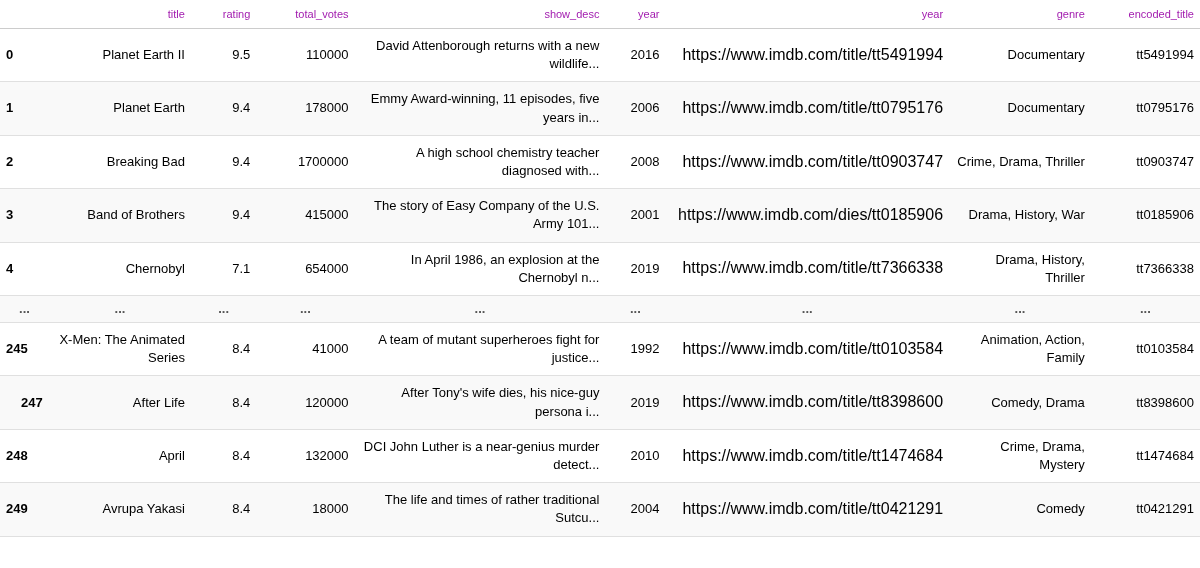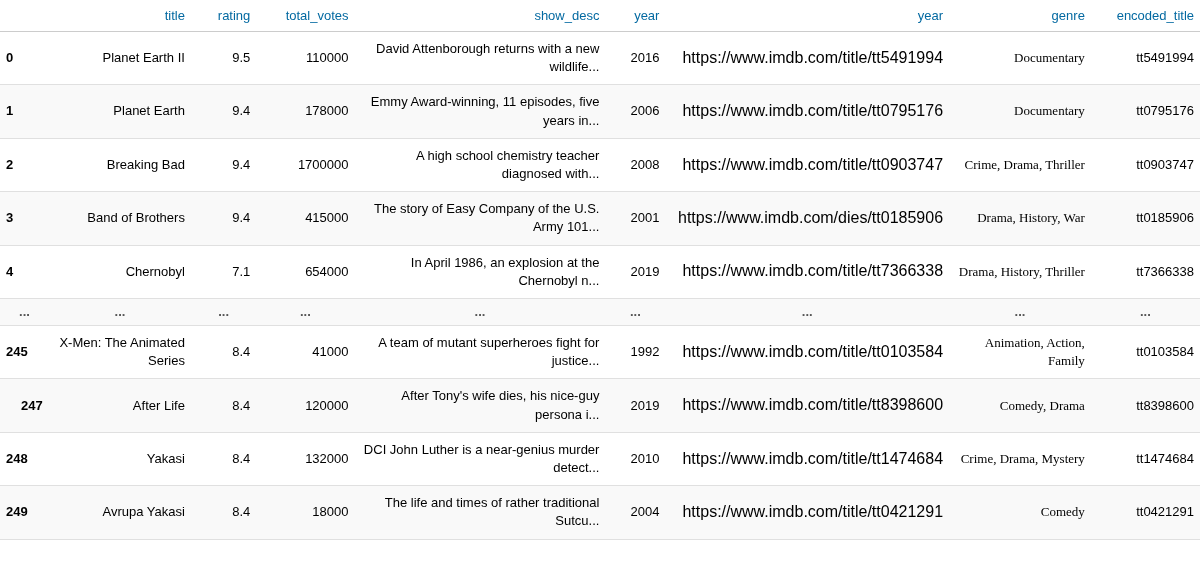"title" thead th { color: #0369a1 -> #a21caf; font-size: 13px -> 11px }
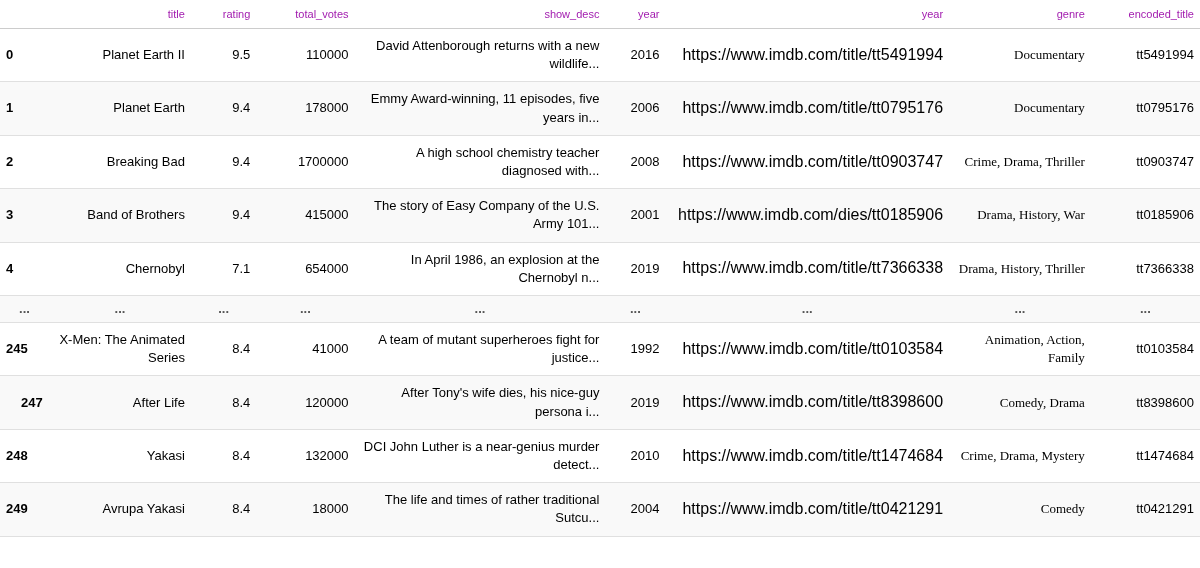"Documentary" tbody td.col-genre { font-family: Liberation Serif, serif -> none }
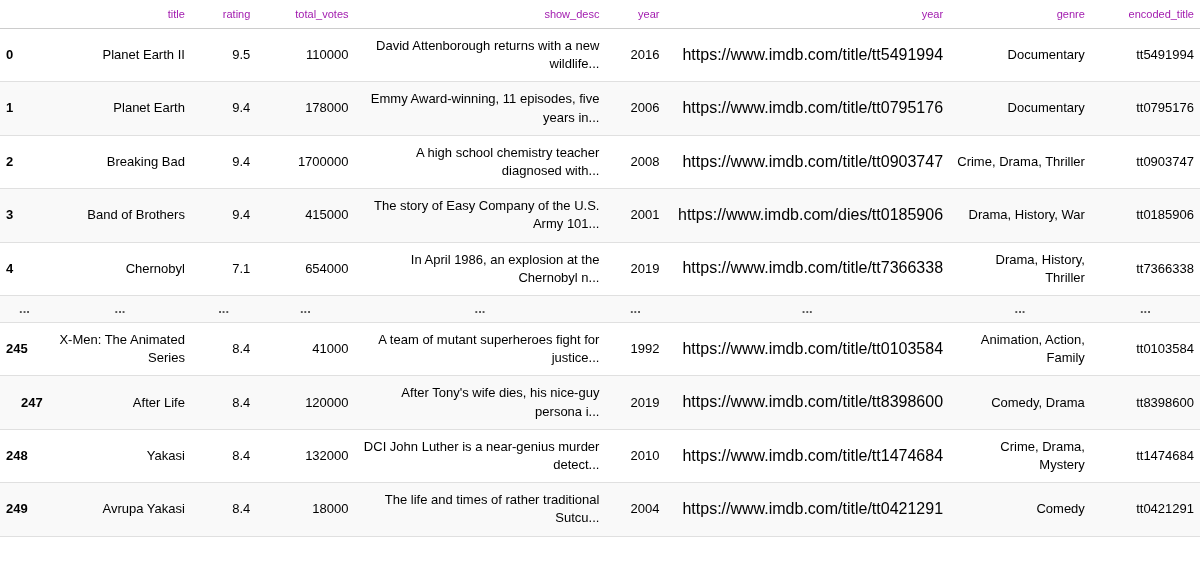"Yakasi" td.col-title { text: Yakasi -> April }
